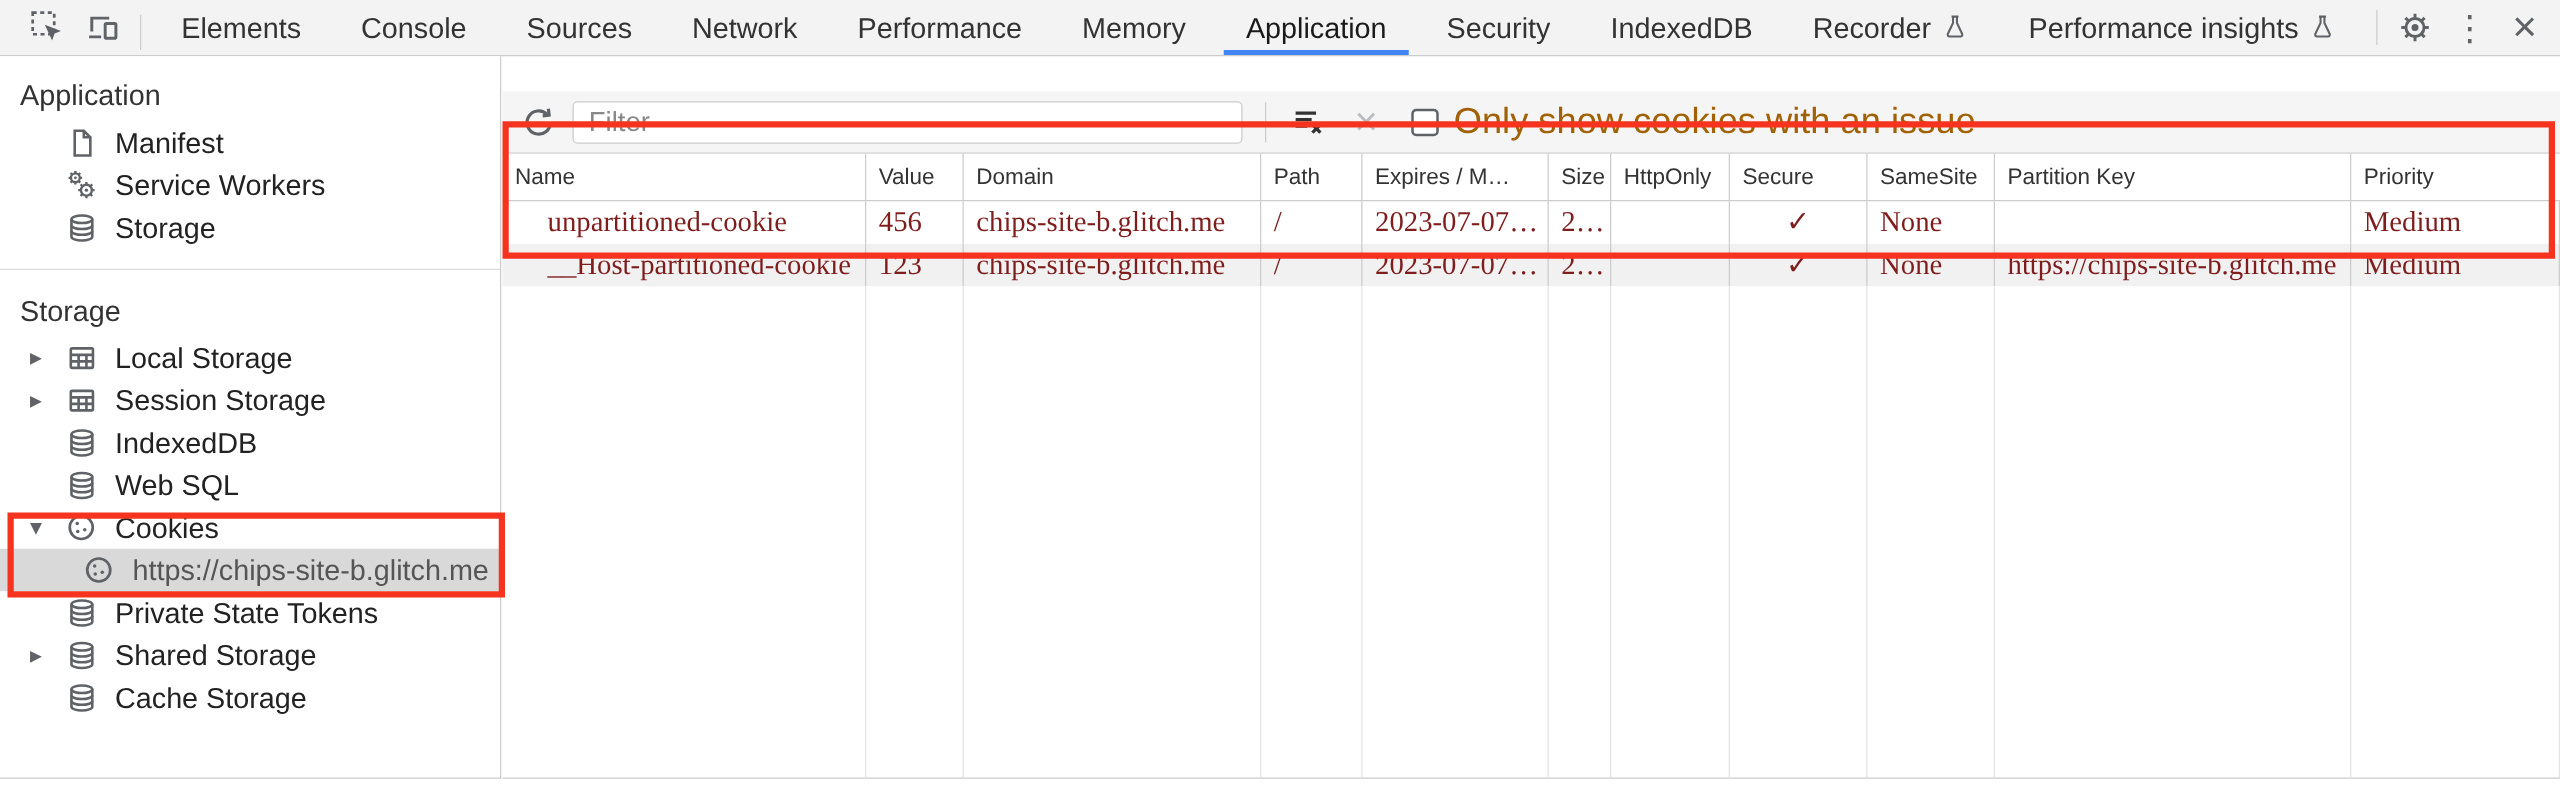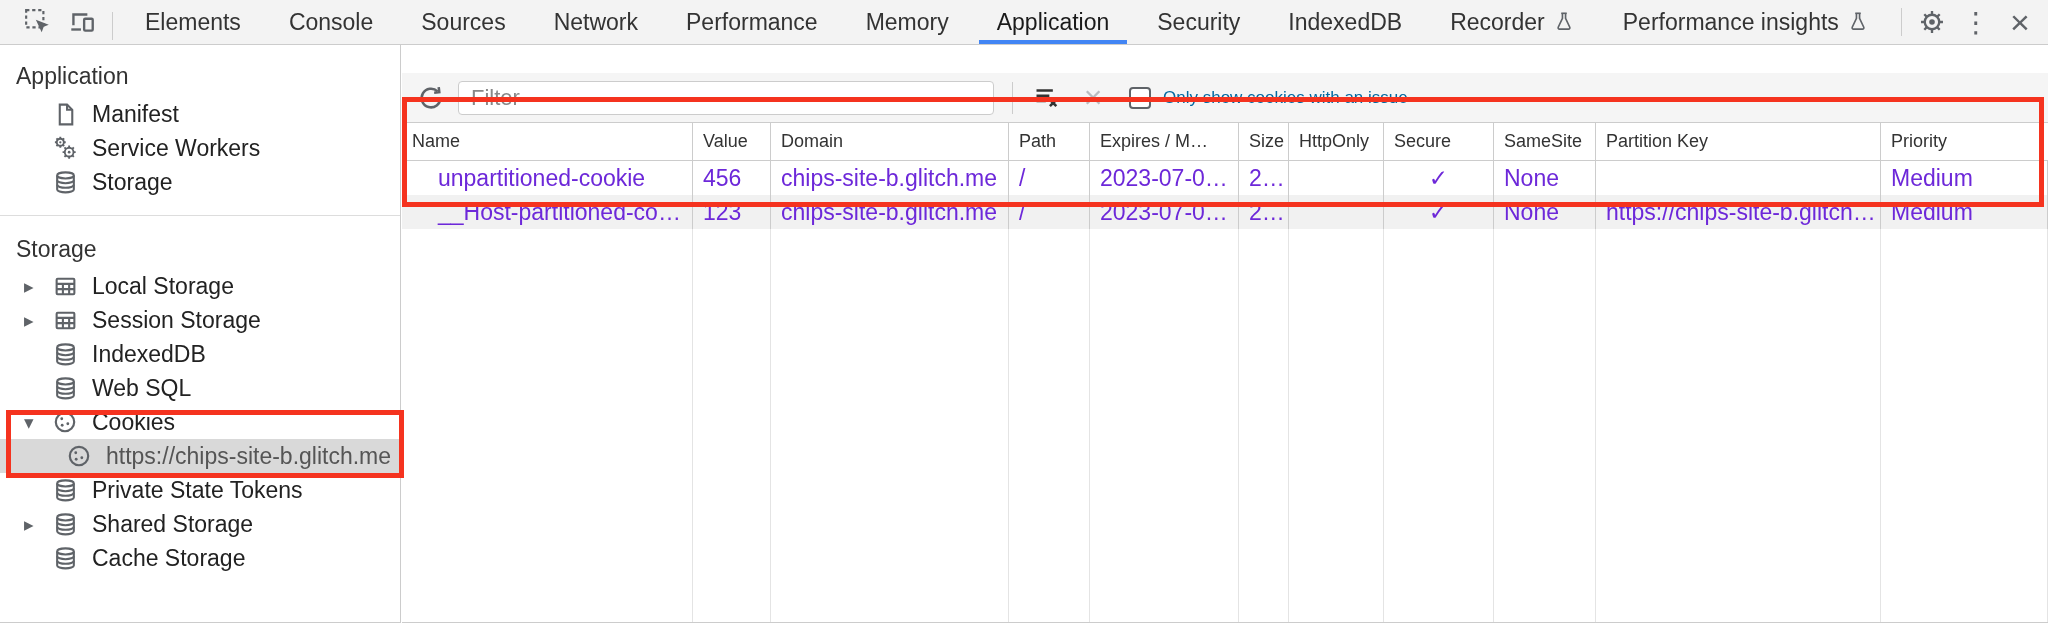"Only show cookies with an" .checkbox-label { color: #0369a1 -> #a16207; font-size: 17px -> 29px }
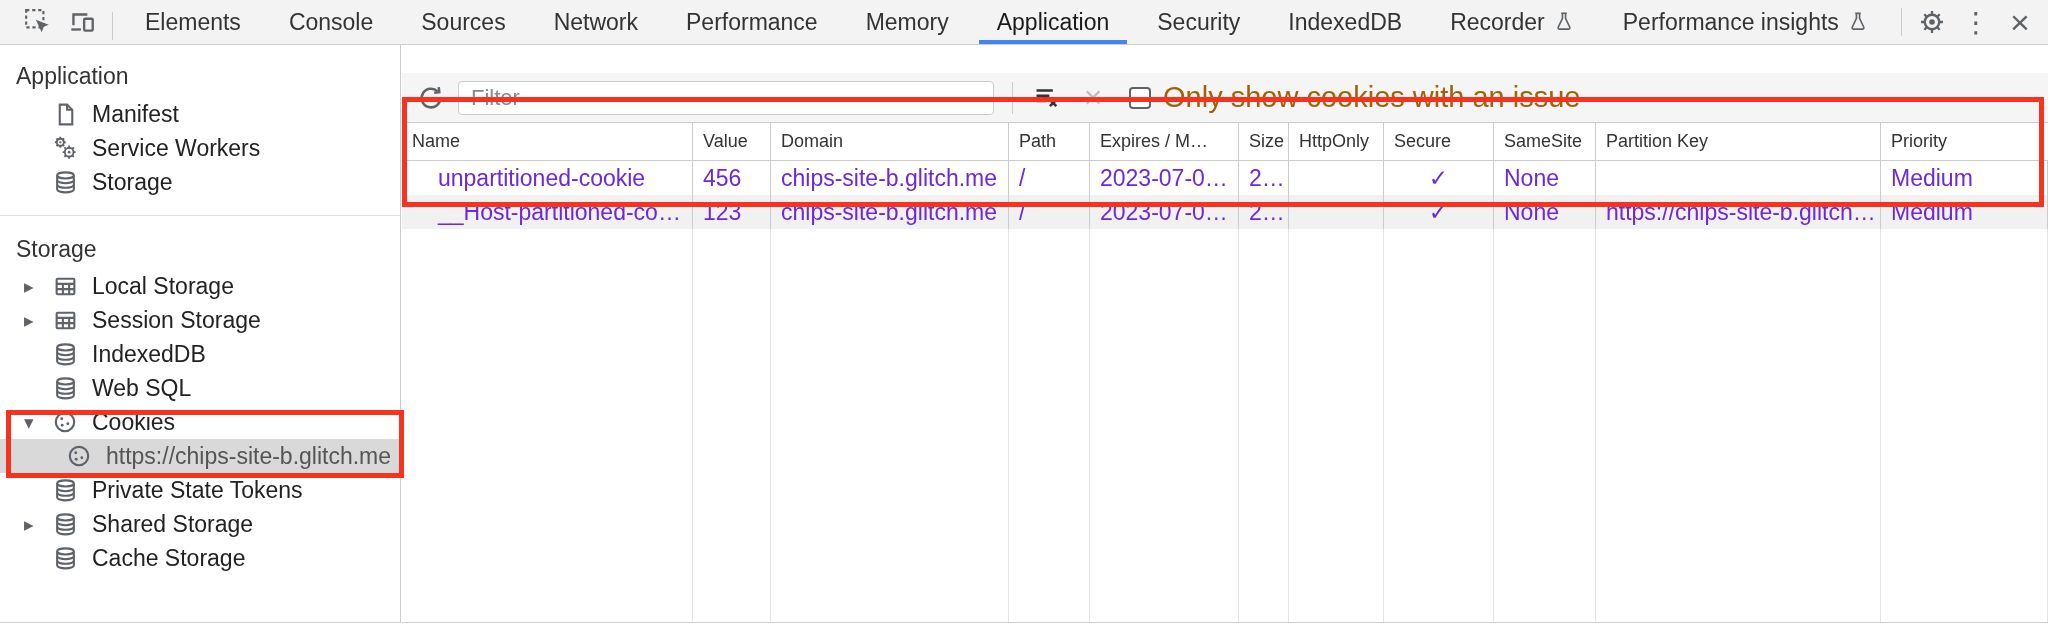"unpartitioned-cookie" .data-row { color: #6d28d9 -> #7f1d1d; font-family: none -> Liberation Serif, serif }
